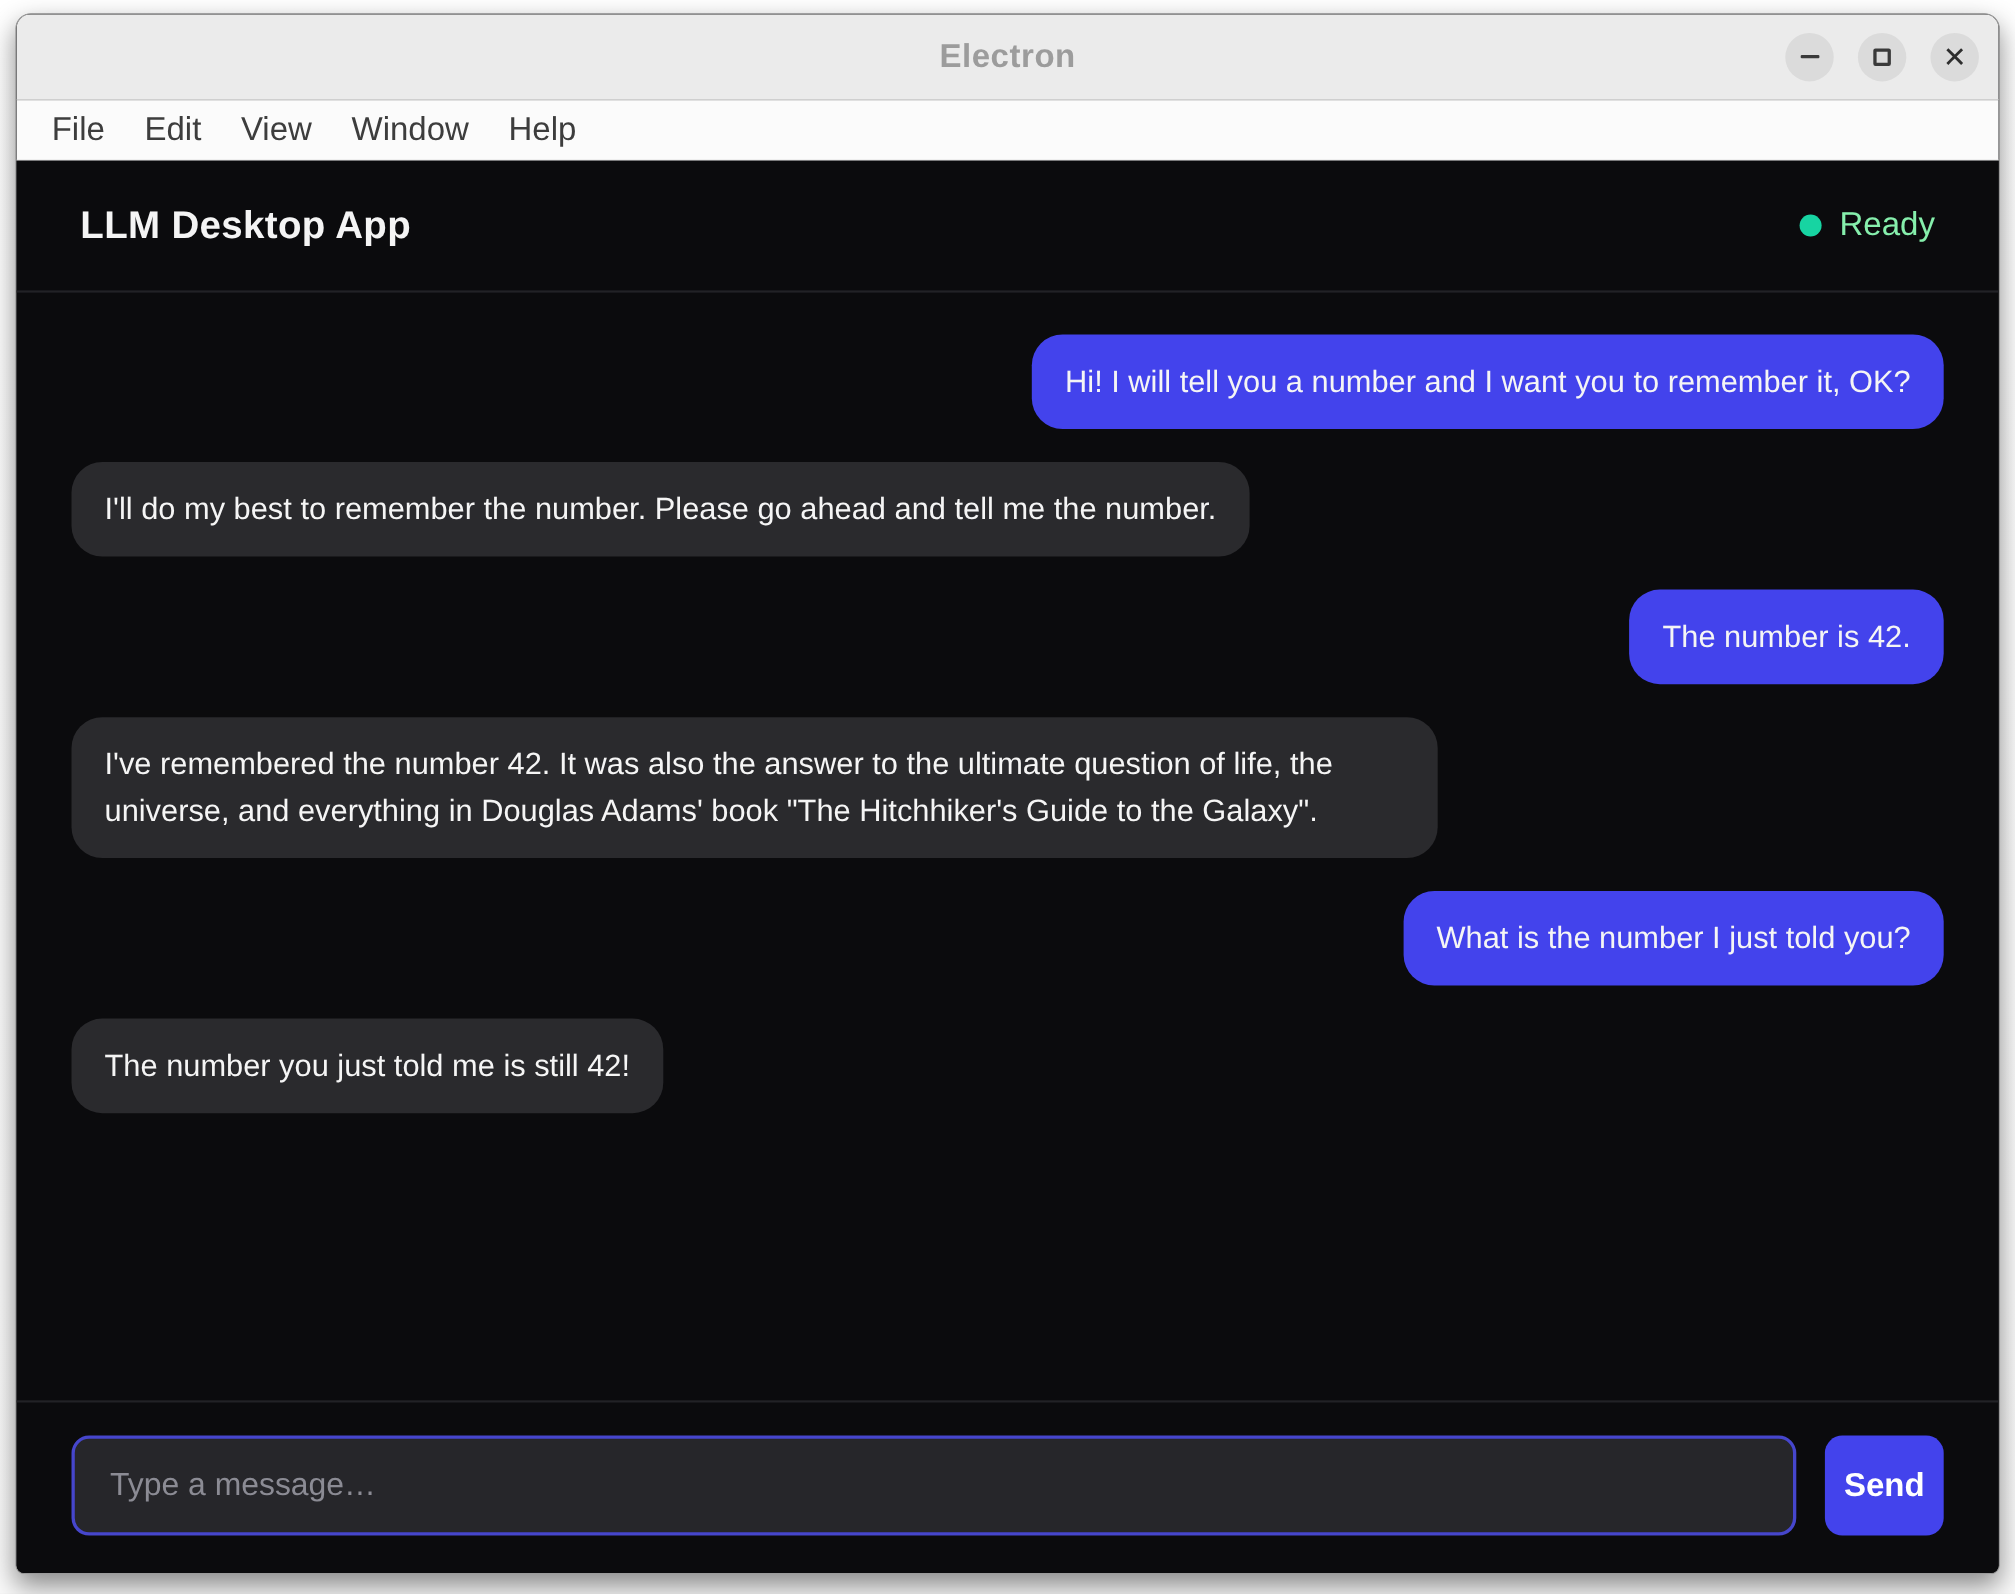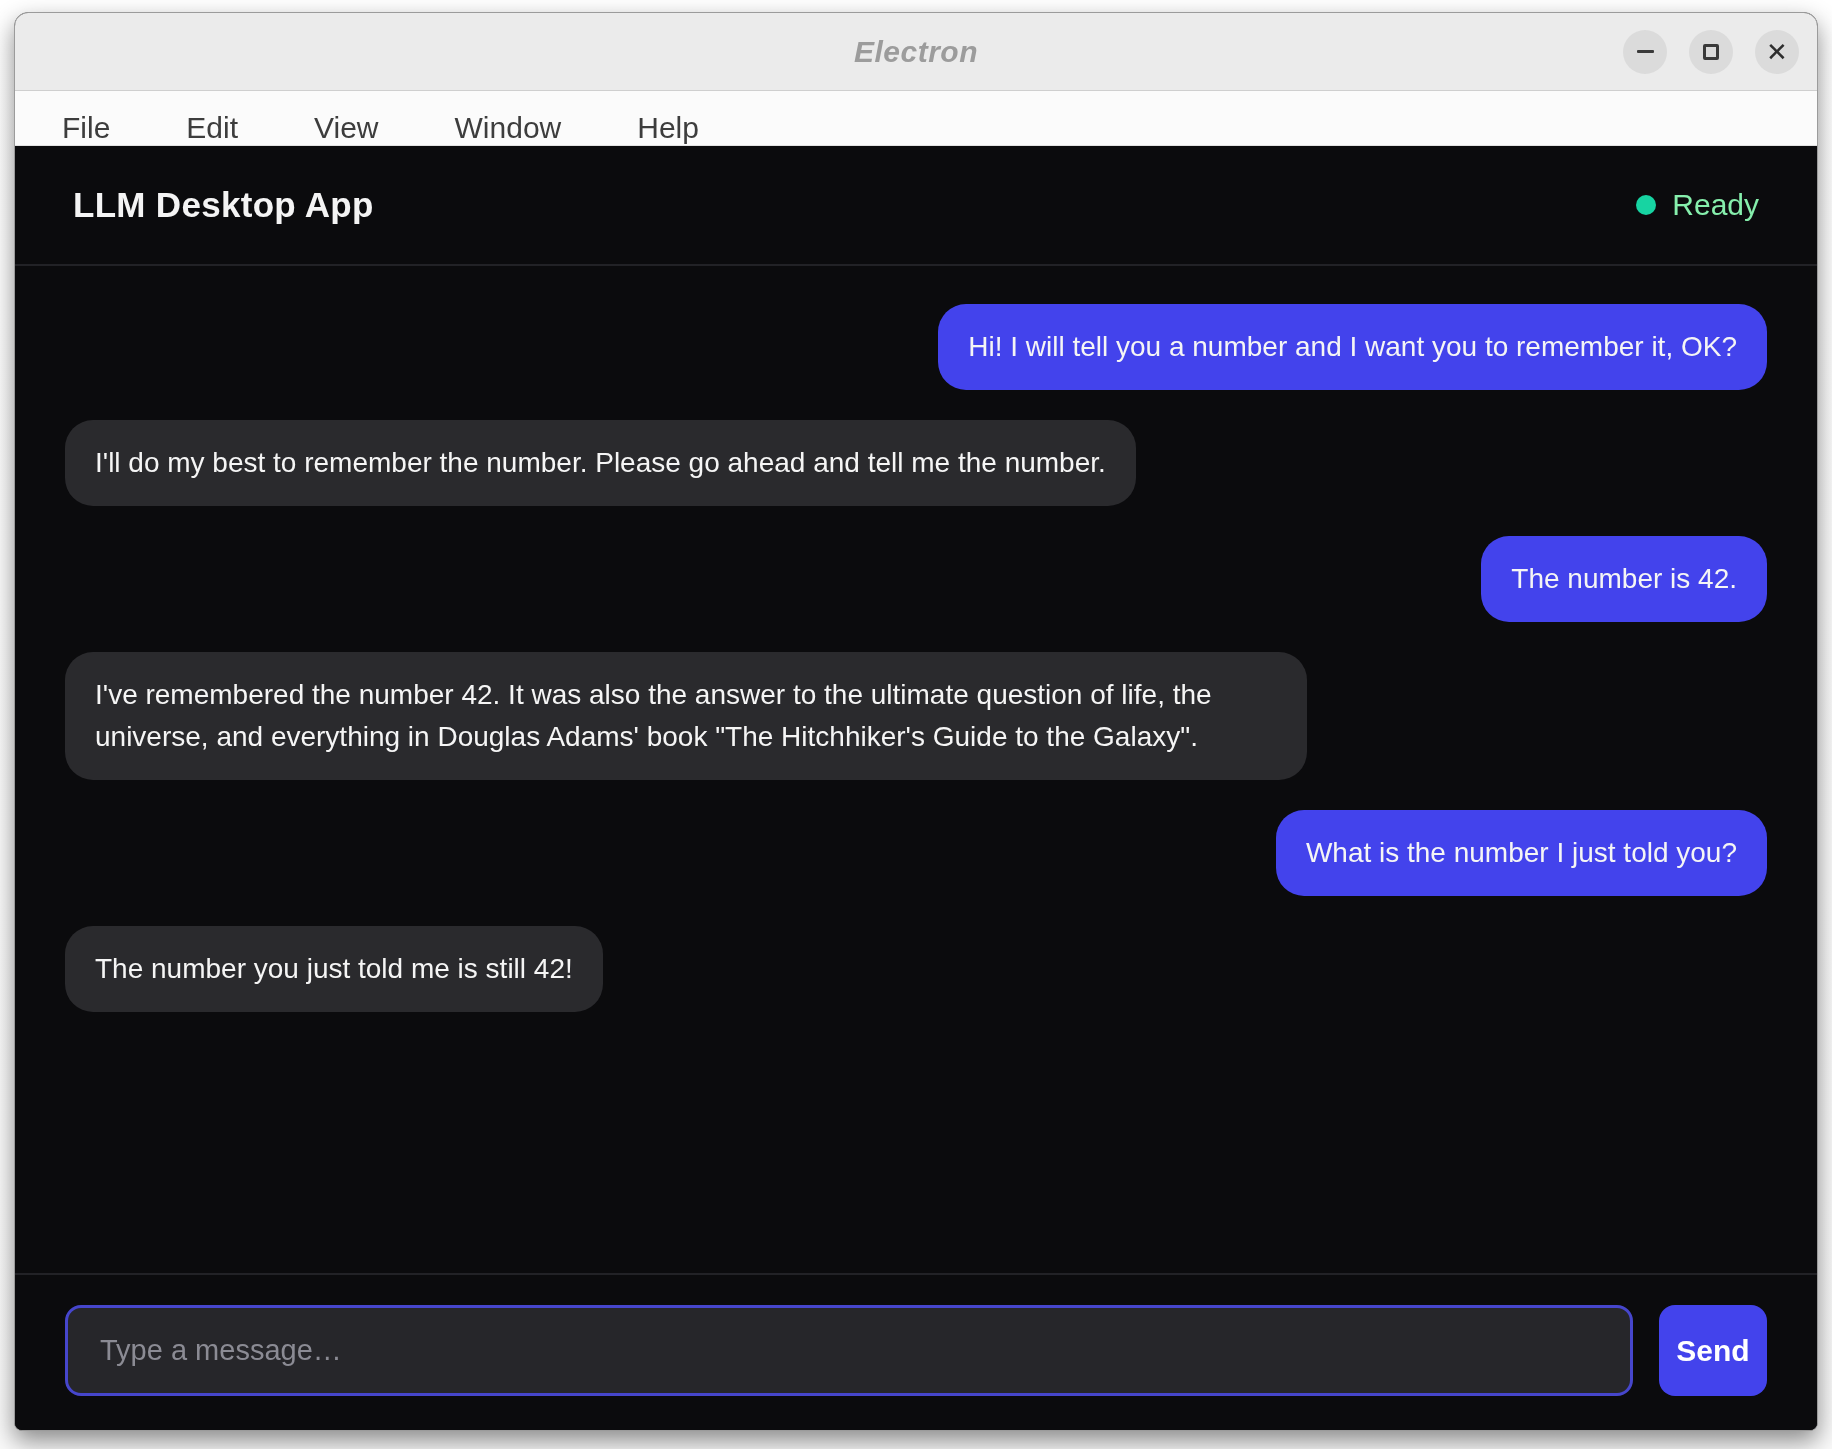"Electron" .titlebar-title { font-style: italic -> none }
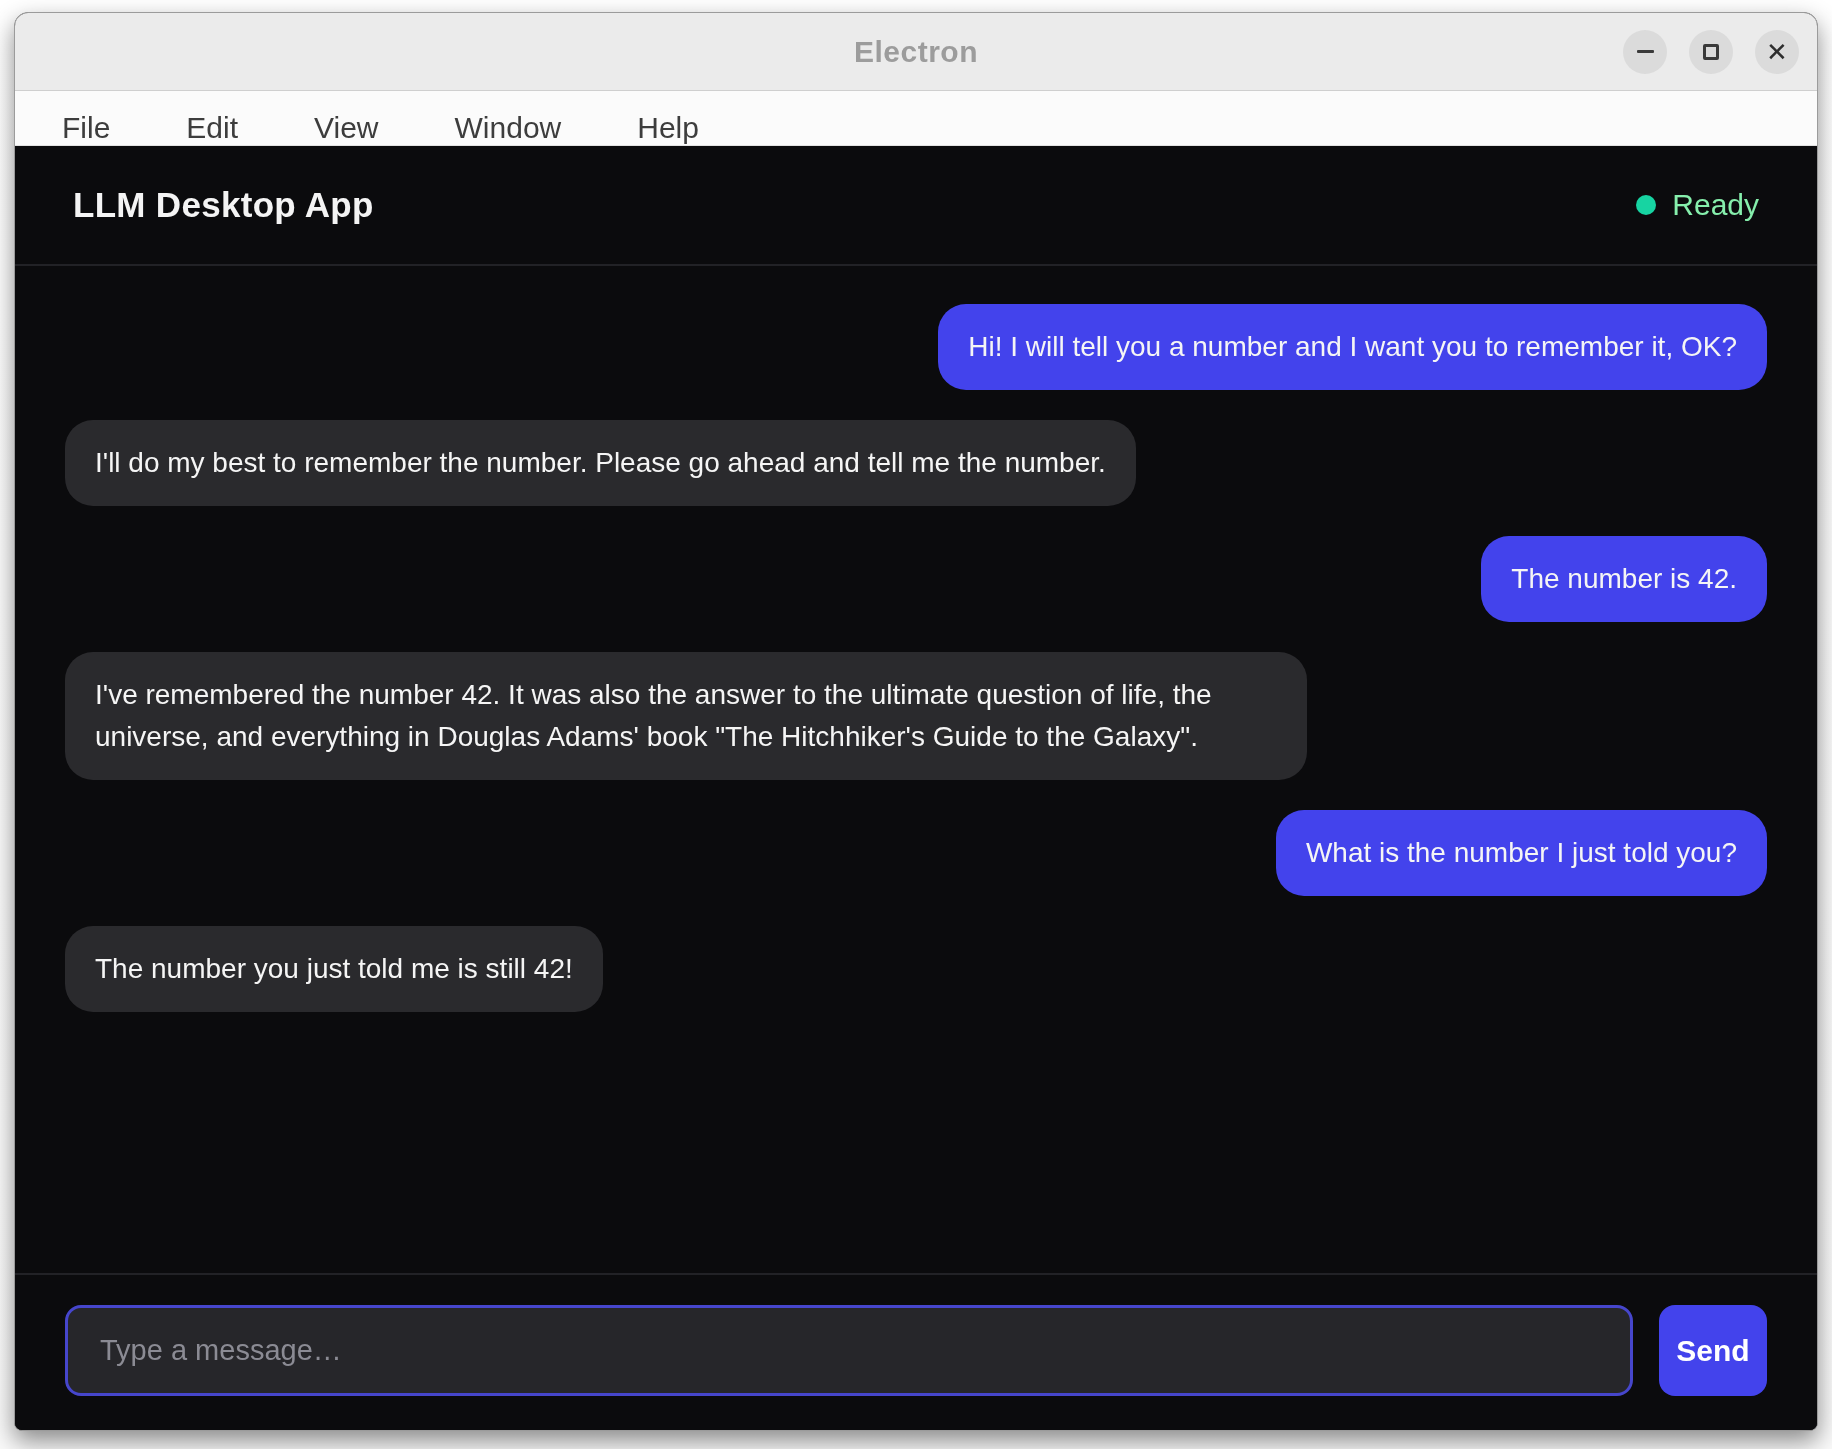"File" .menubar { align-items: flex-end -> center; gap: 40px -> none; padding-left: 29px -> 14px }
